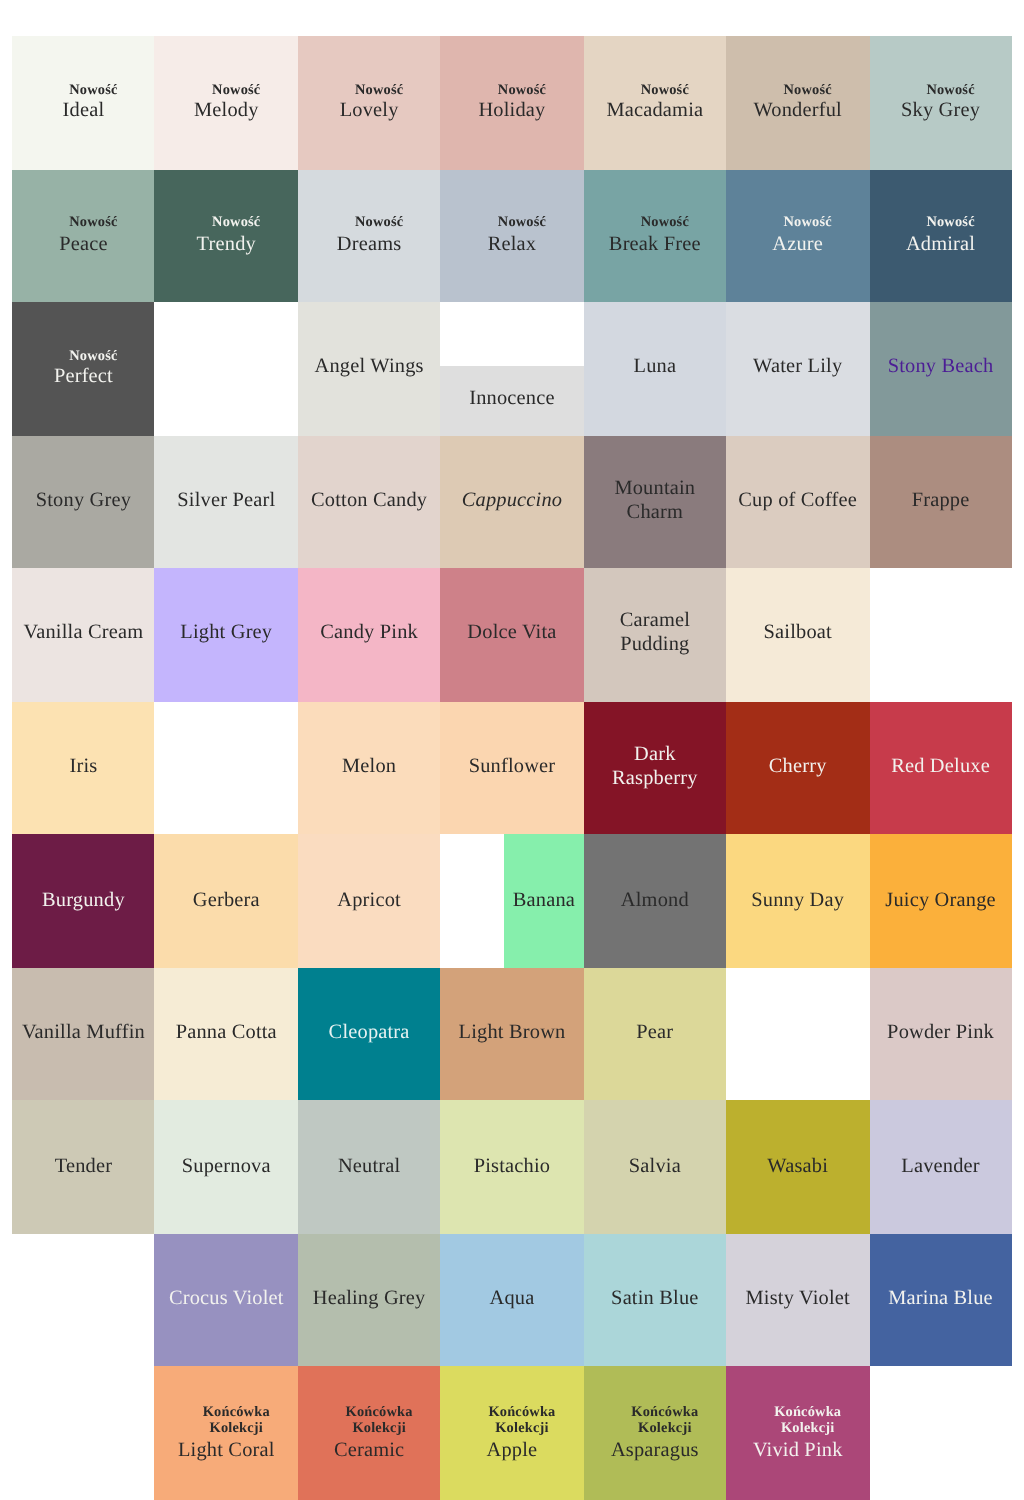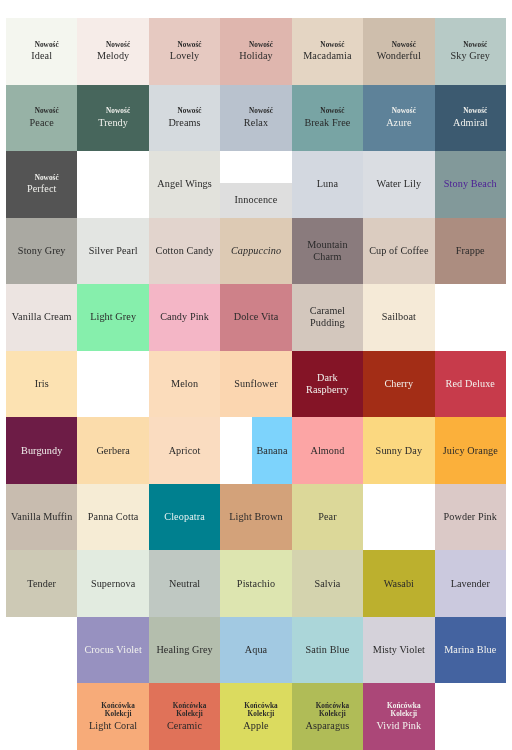"Light Grey" div.swatch { background: #86efac -> #c4b5fd }
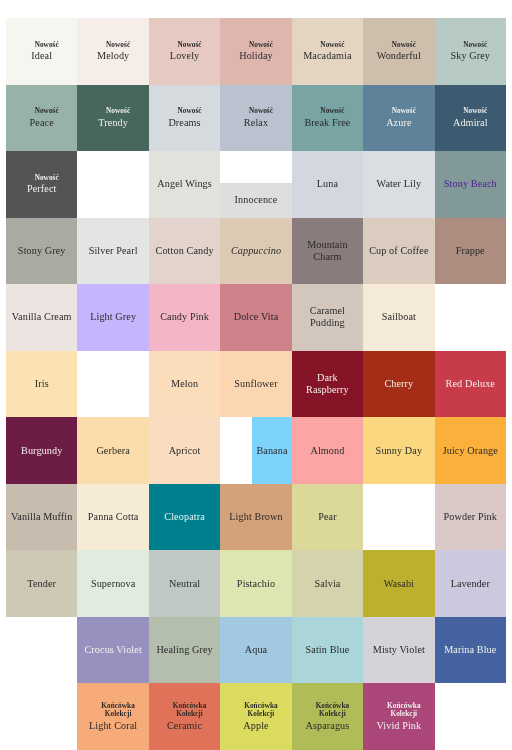"Banana" div.swatch { background: #7dd3fc -> #86efac }
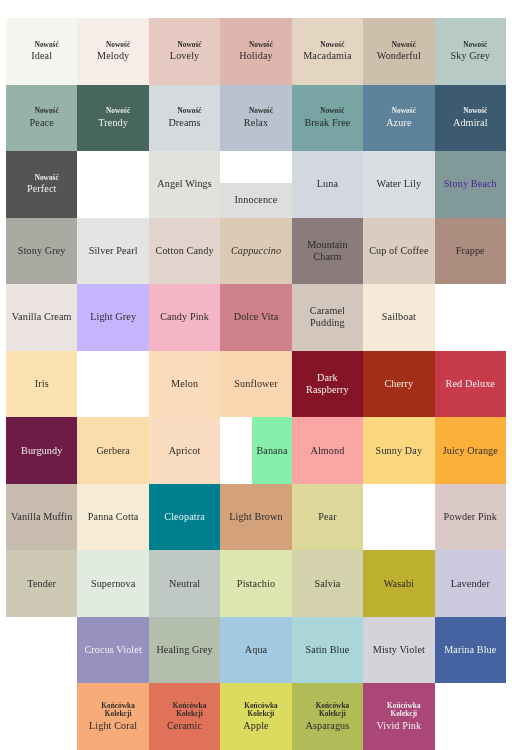"Almond" div.swatch { background: #fca5a5 -> #737373 }
